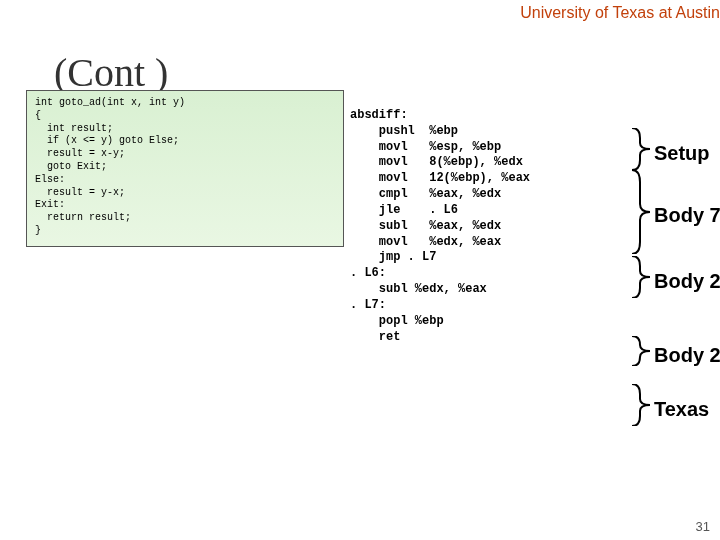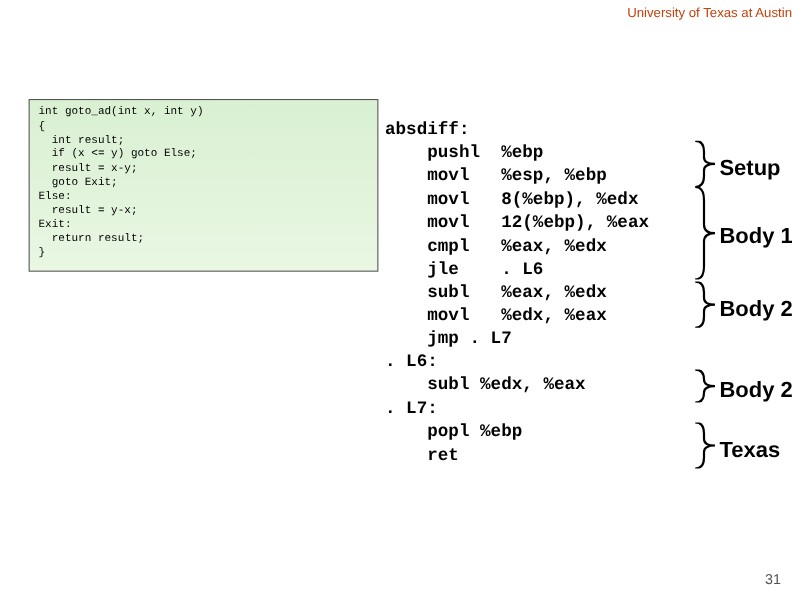"University of Texas at Austin" .header-affiliation { font-size: 12px -> 16px }
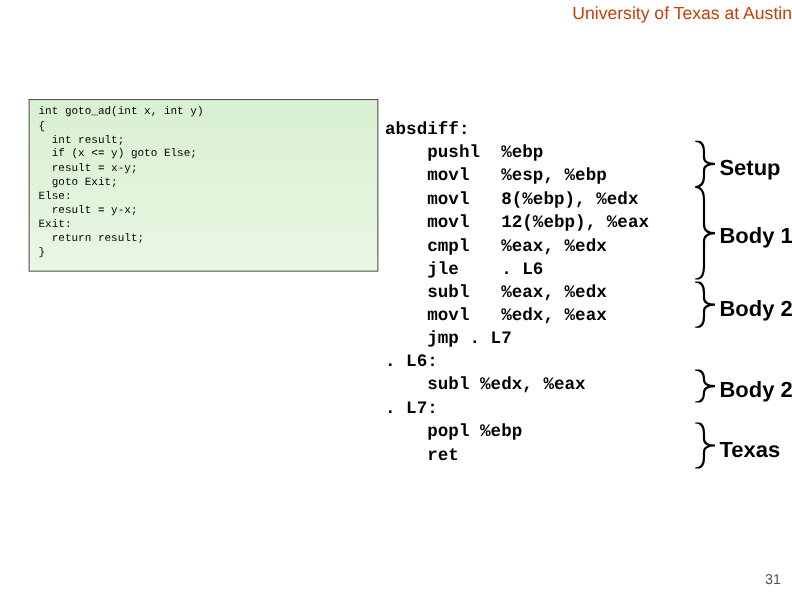"(Cont )" span { html: none -> <span>(Cont )</span> }
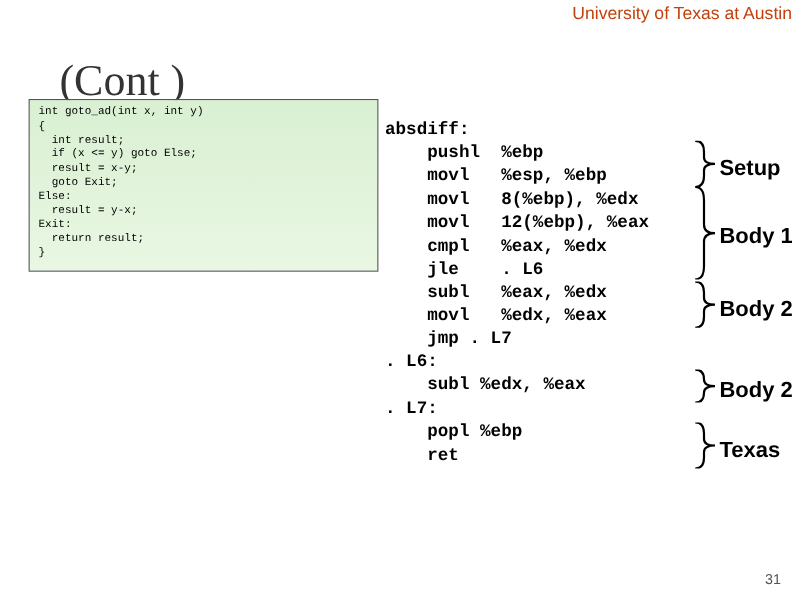"absdiff:" .asm { font-size: 16px -> 12px }
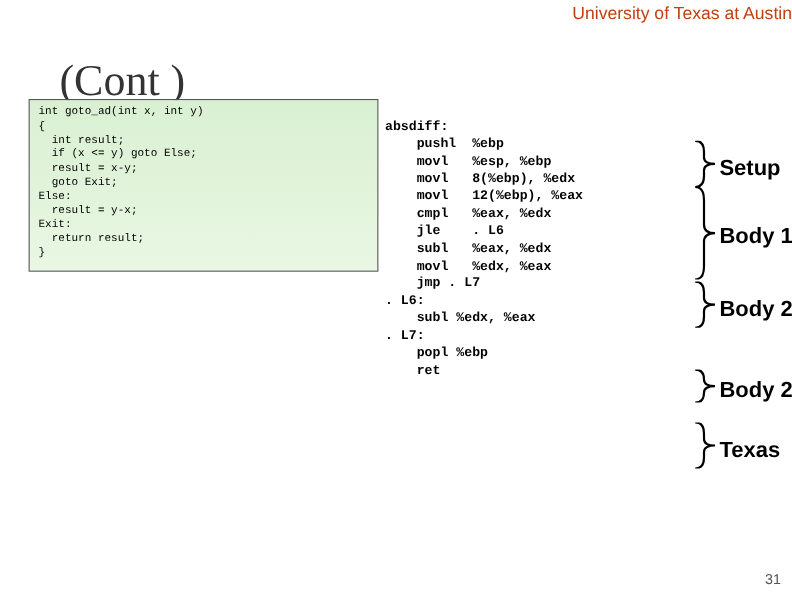"Body 1" span.lbl { text: 1 -> 7 }
